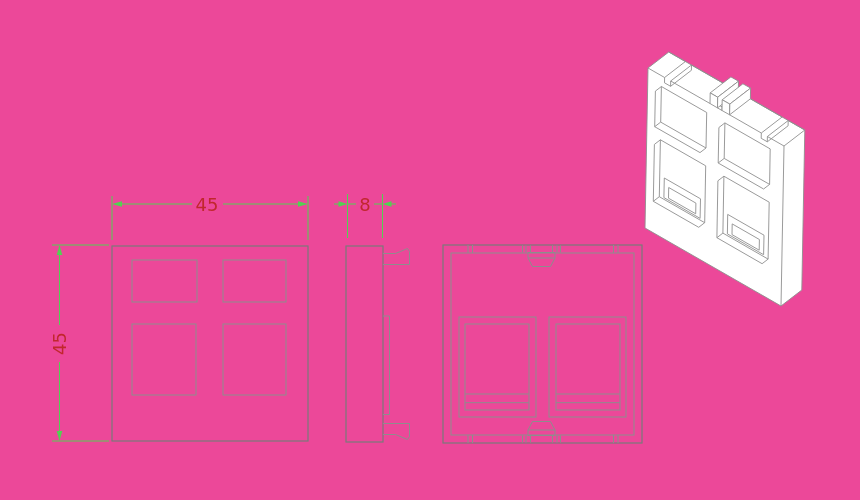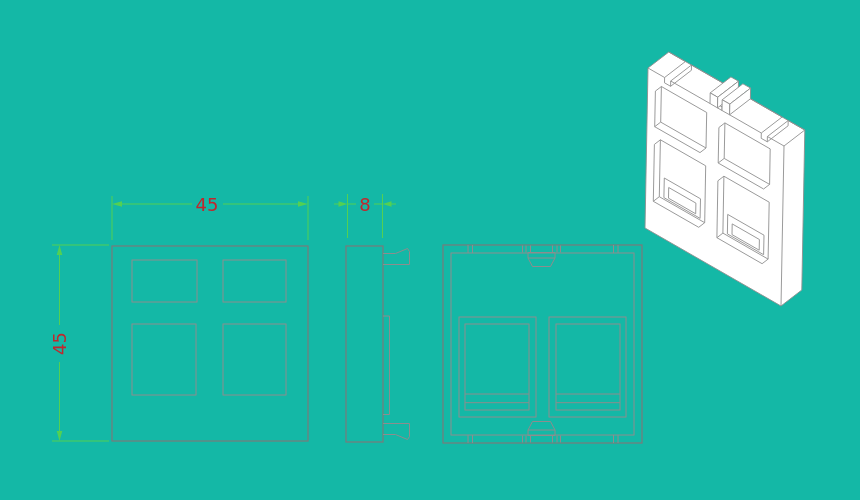"45" .stage { background: #14b8a6 -> #ec4899 }
